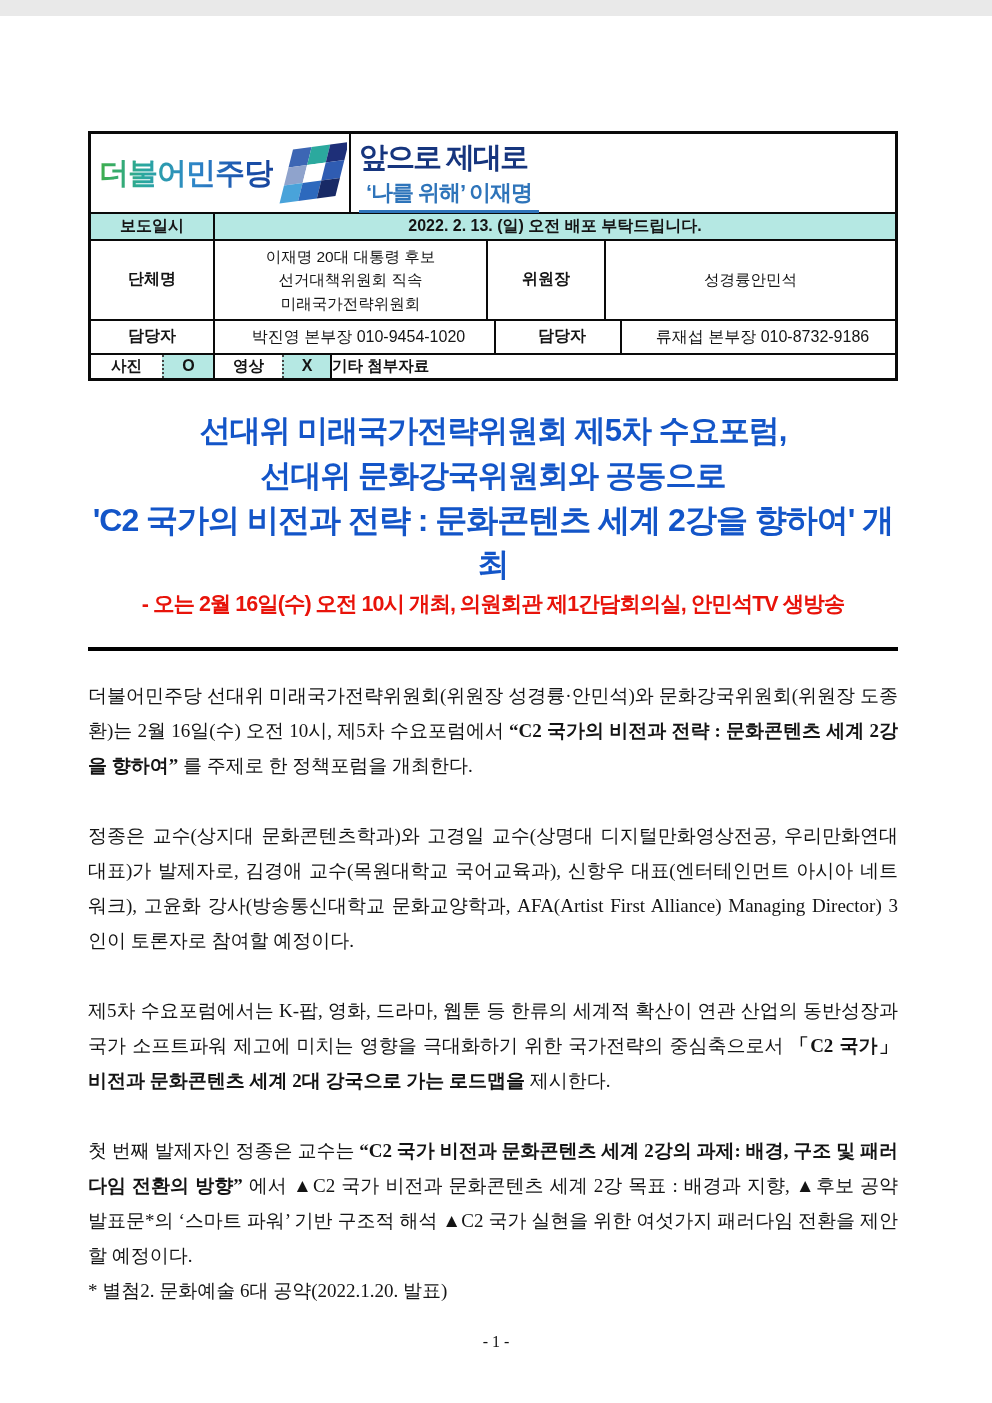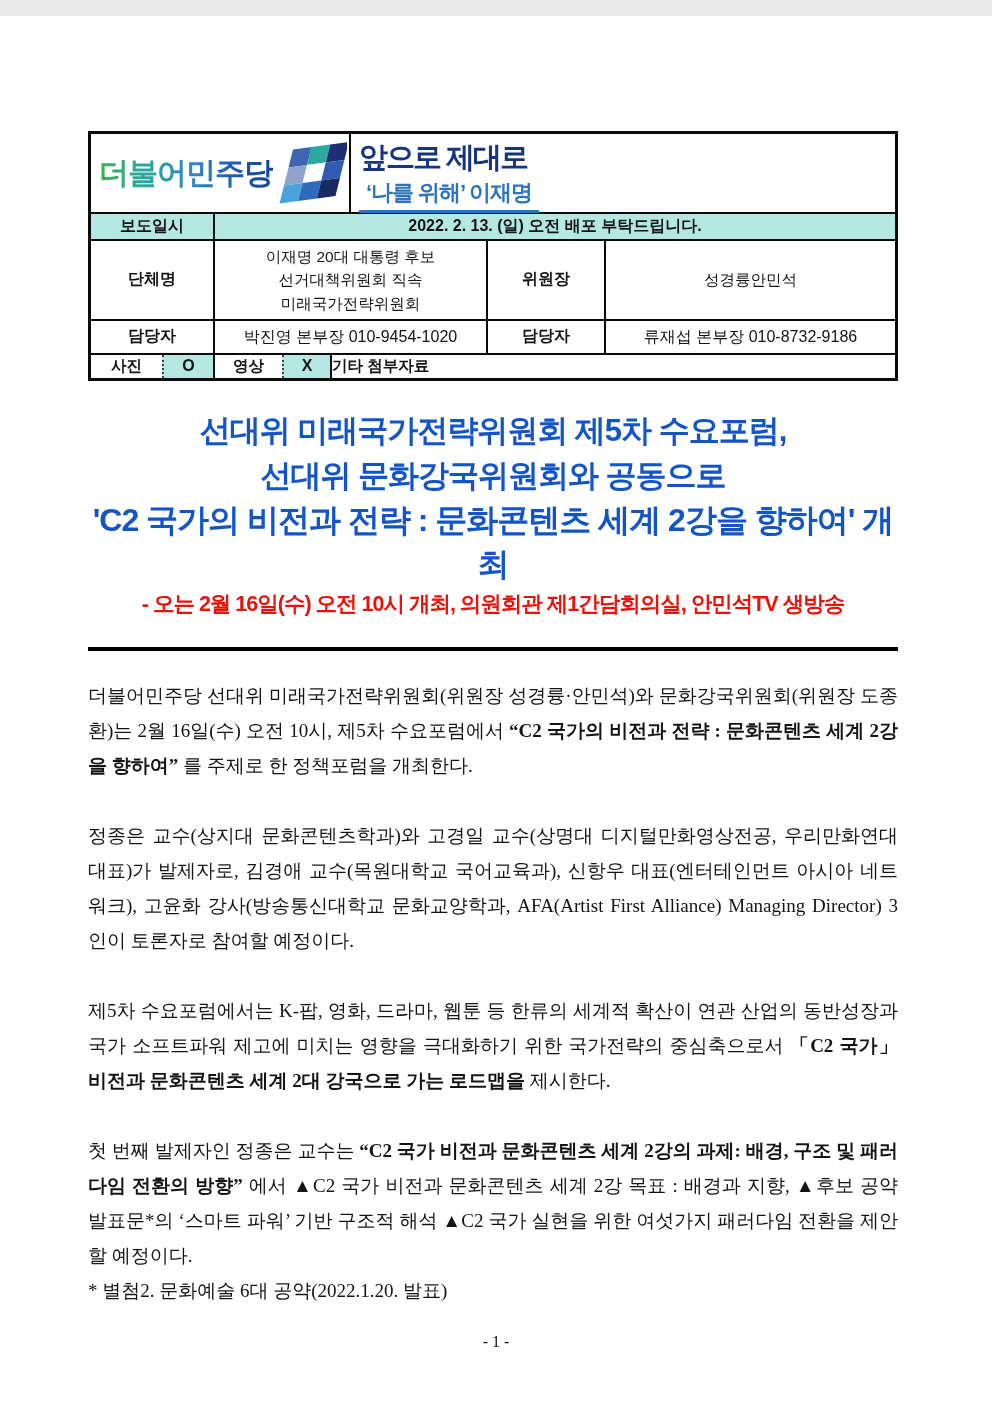"담당자" .contact-row { gap: none -> 8px }
